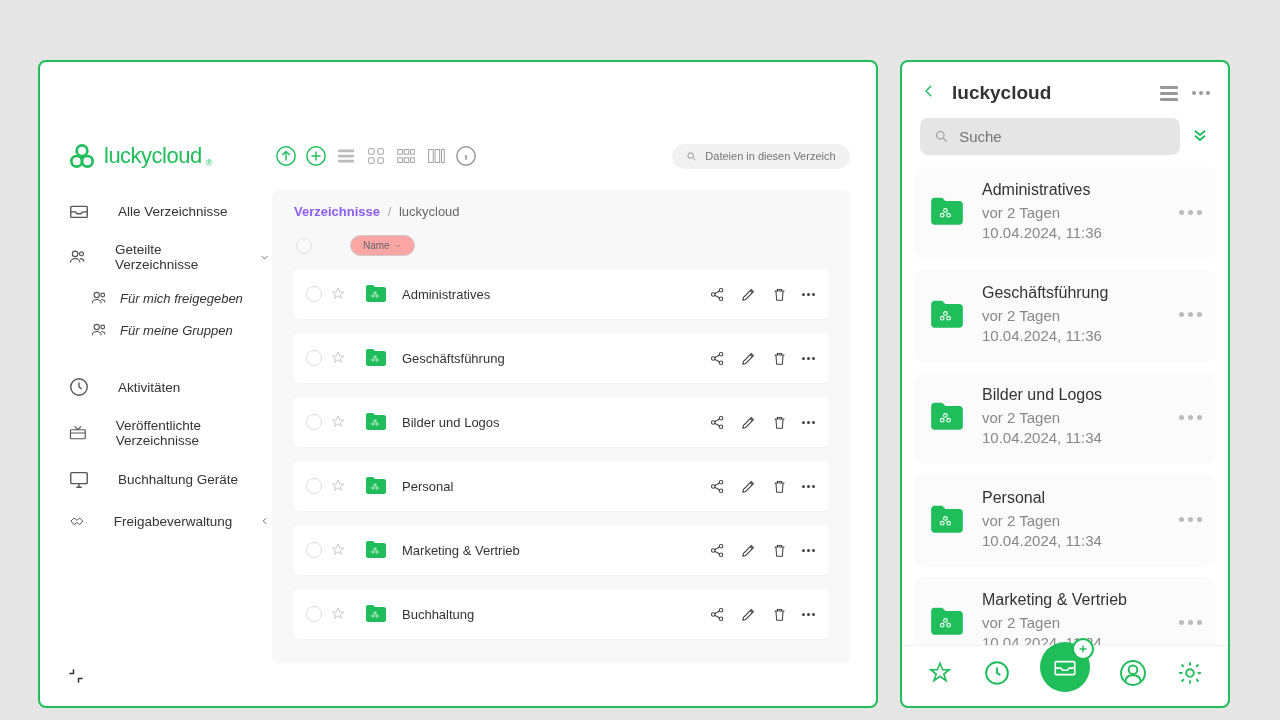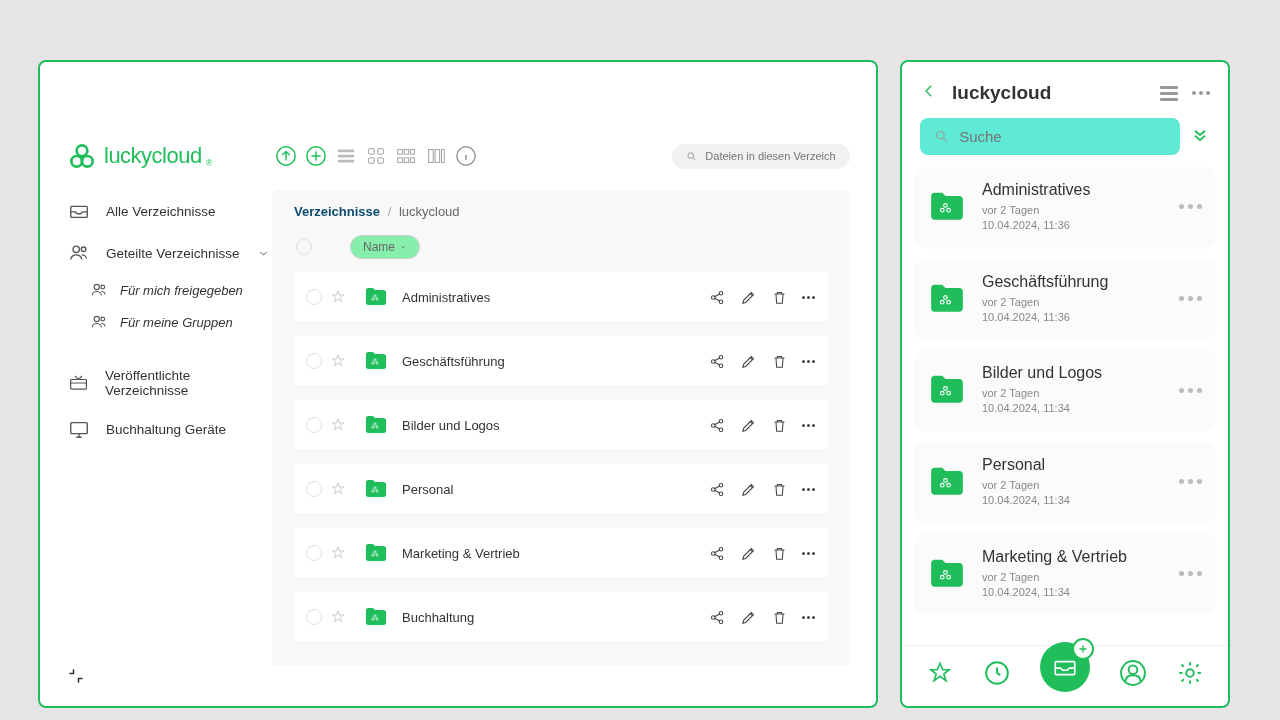"Suche" .mb-search { background: #5eead4 -> #e5e5e5 }
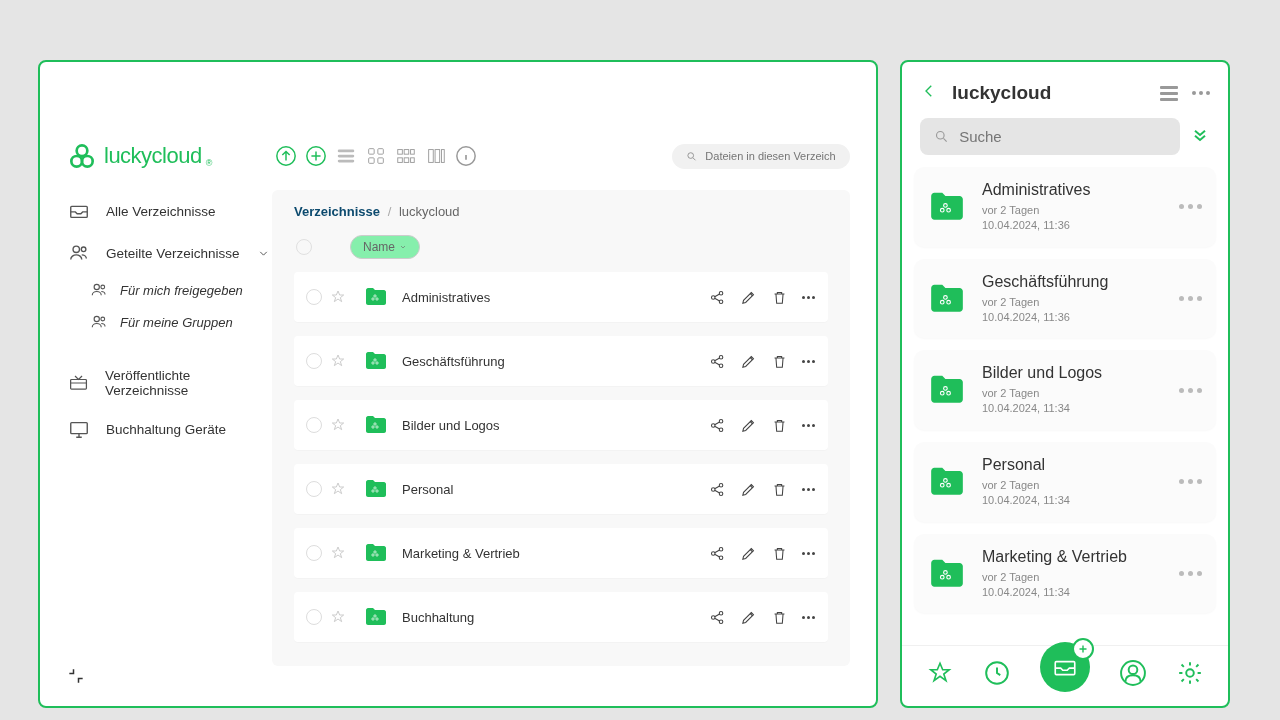"Alle Verzeichnisse" .sb-item { gap: 16px -> 28px }
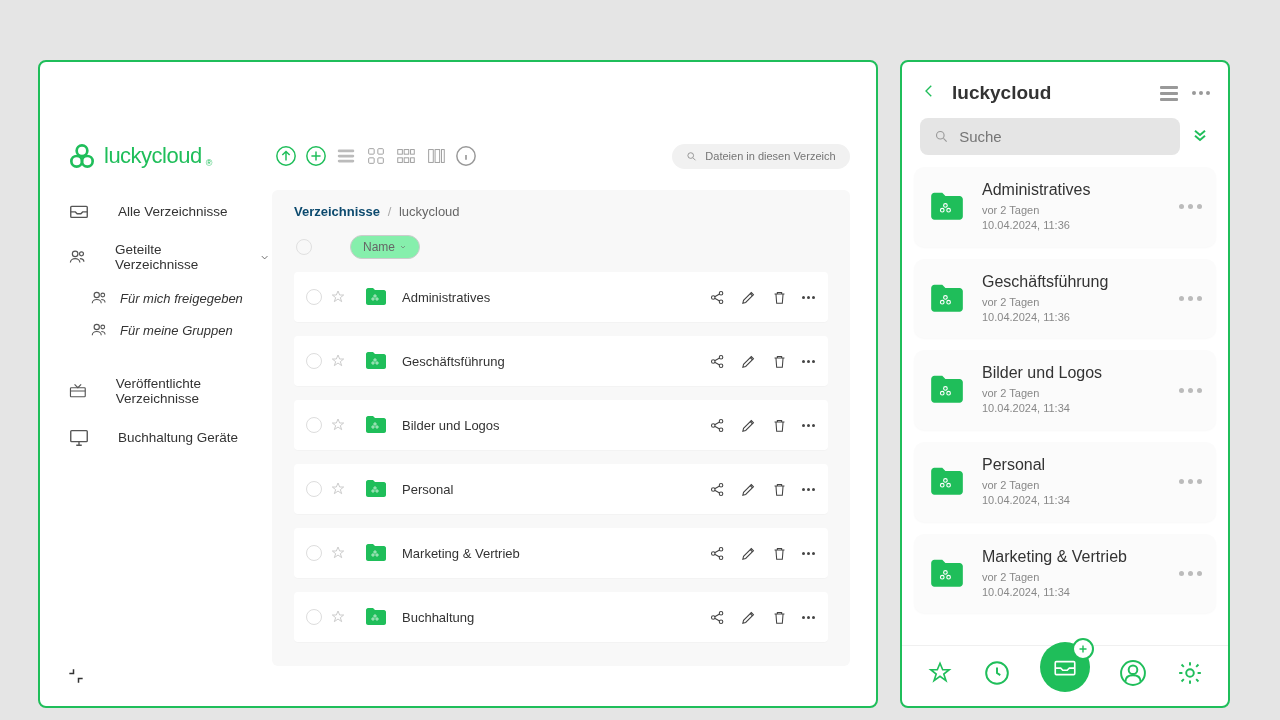"Verzeichnisse" .crumbs .root { color: #0c4a6e -> #8b5cf6 }
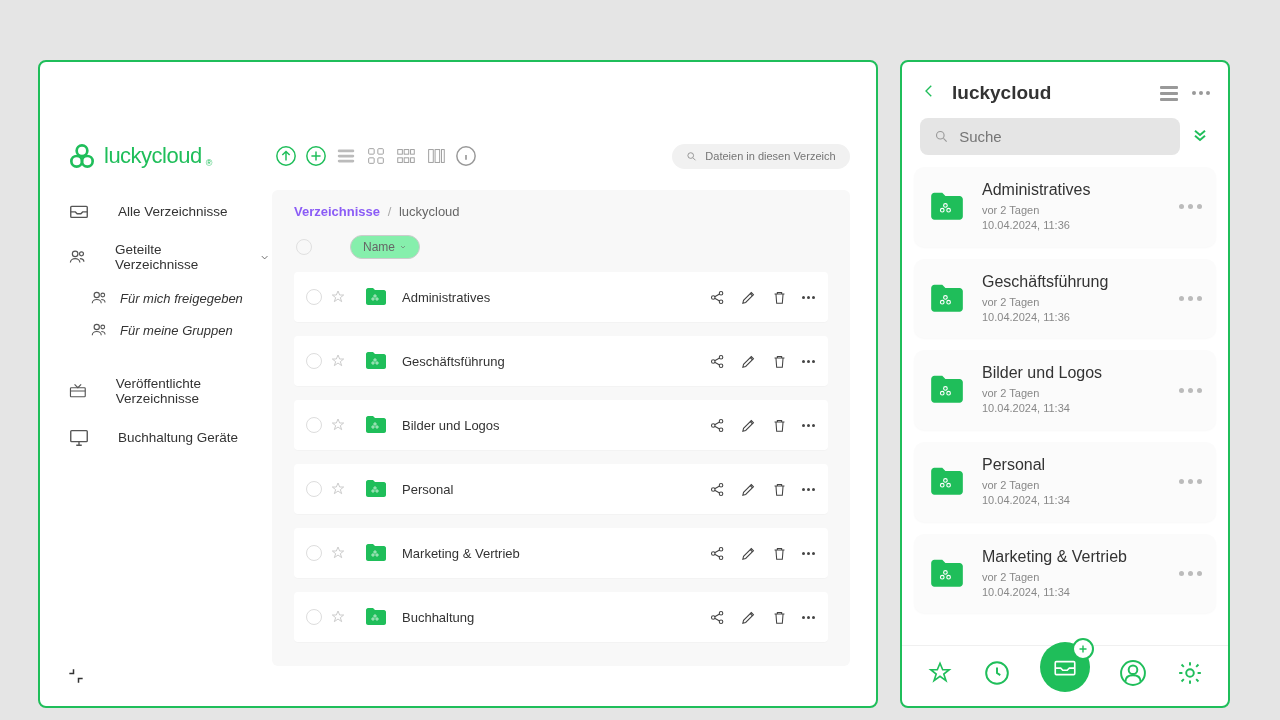"vor 2 Tagen" .mb-meta { font-size: 11px -> 15px }
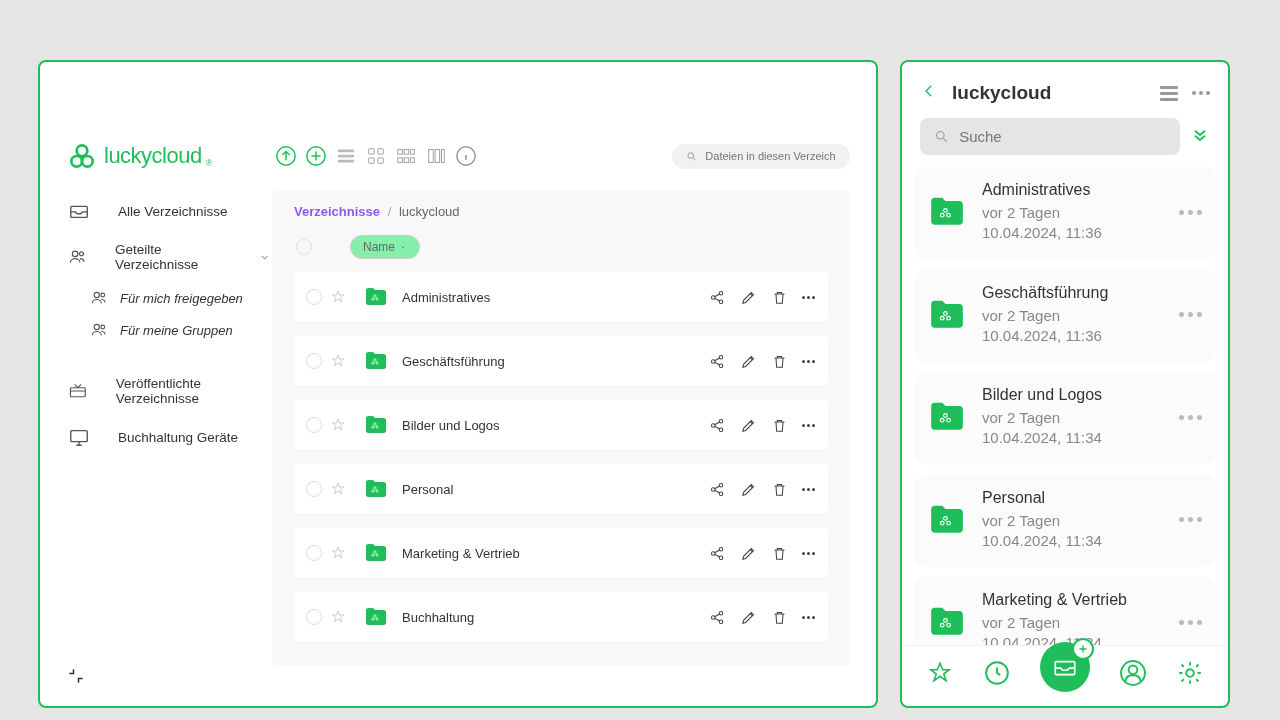"Name" .sort-pill { background: #86efac -> #fca5a5; font-size: 12px -> 10px }
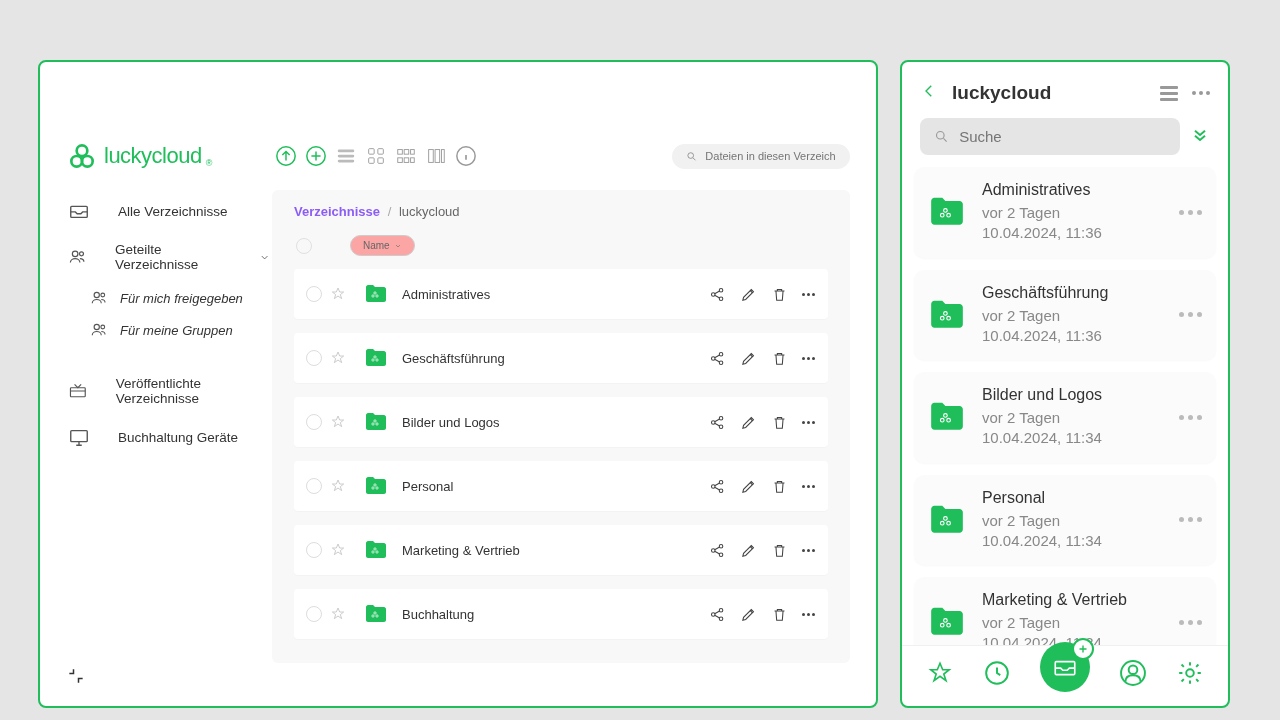"Aktivitäten" div.sb-item { html: none -> <div> <svg> <use></use> </svg> <span>Aktivitäten</span> </div> }
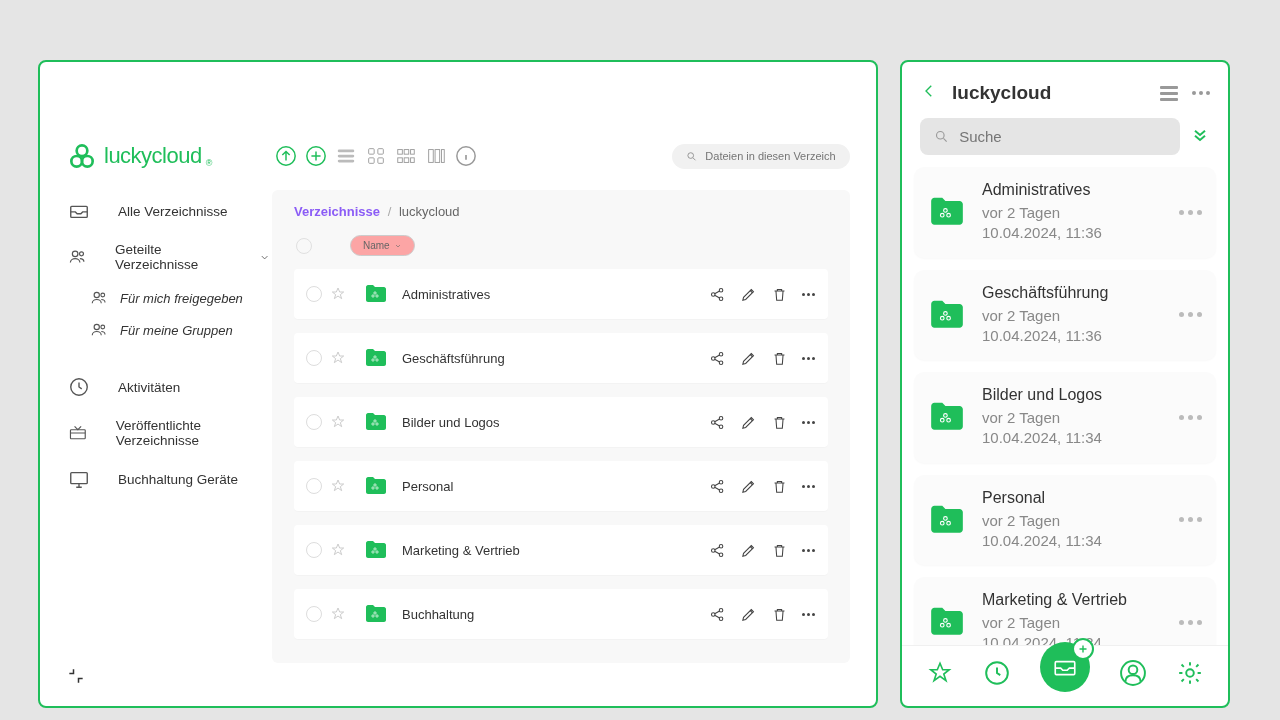"Freigabeverwaltung" div.sb-item { html: none -> <div> <svg> <use></use> </svg> <span>Freigabeverwaltung</span> <svg> <use></use> </svg> </div> }
